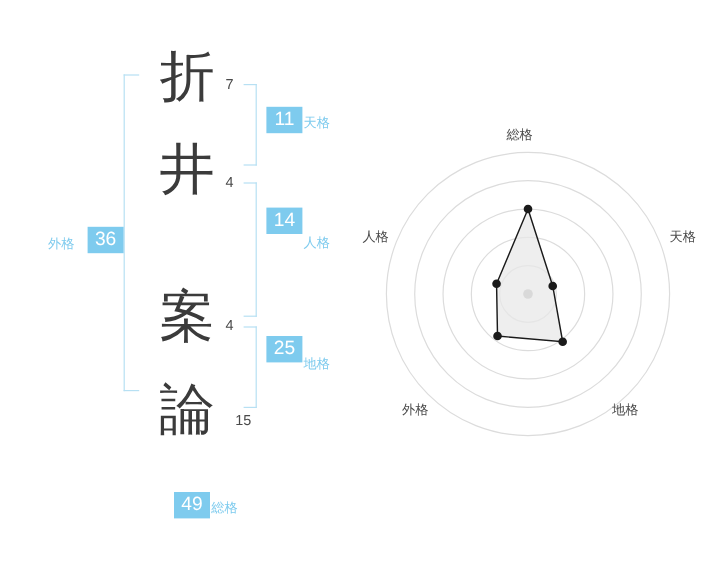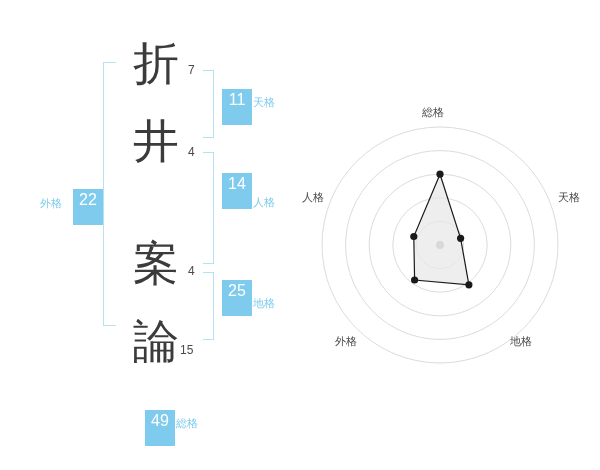"11" .badge { height: 36px -> 22px }
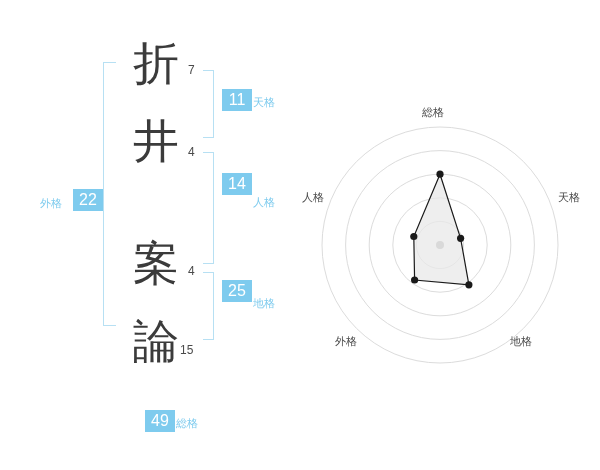"22" div.badge { text: 22 -> 36 }
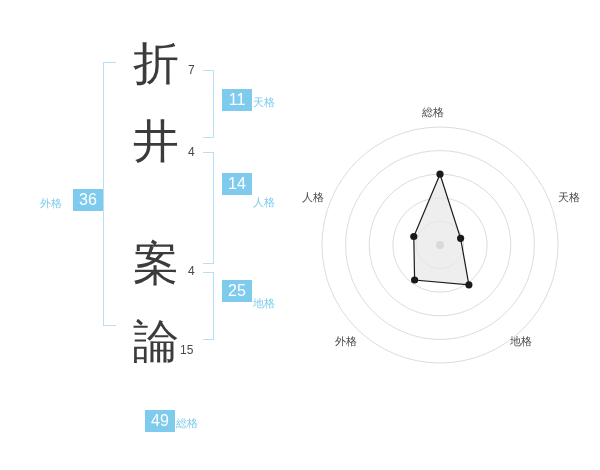"15" div.stroke-num { left: 180px -> 196px }
